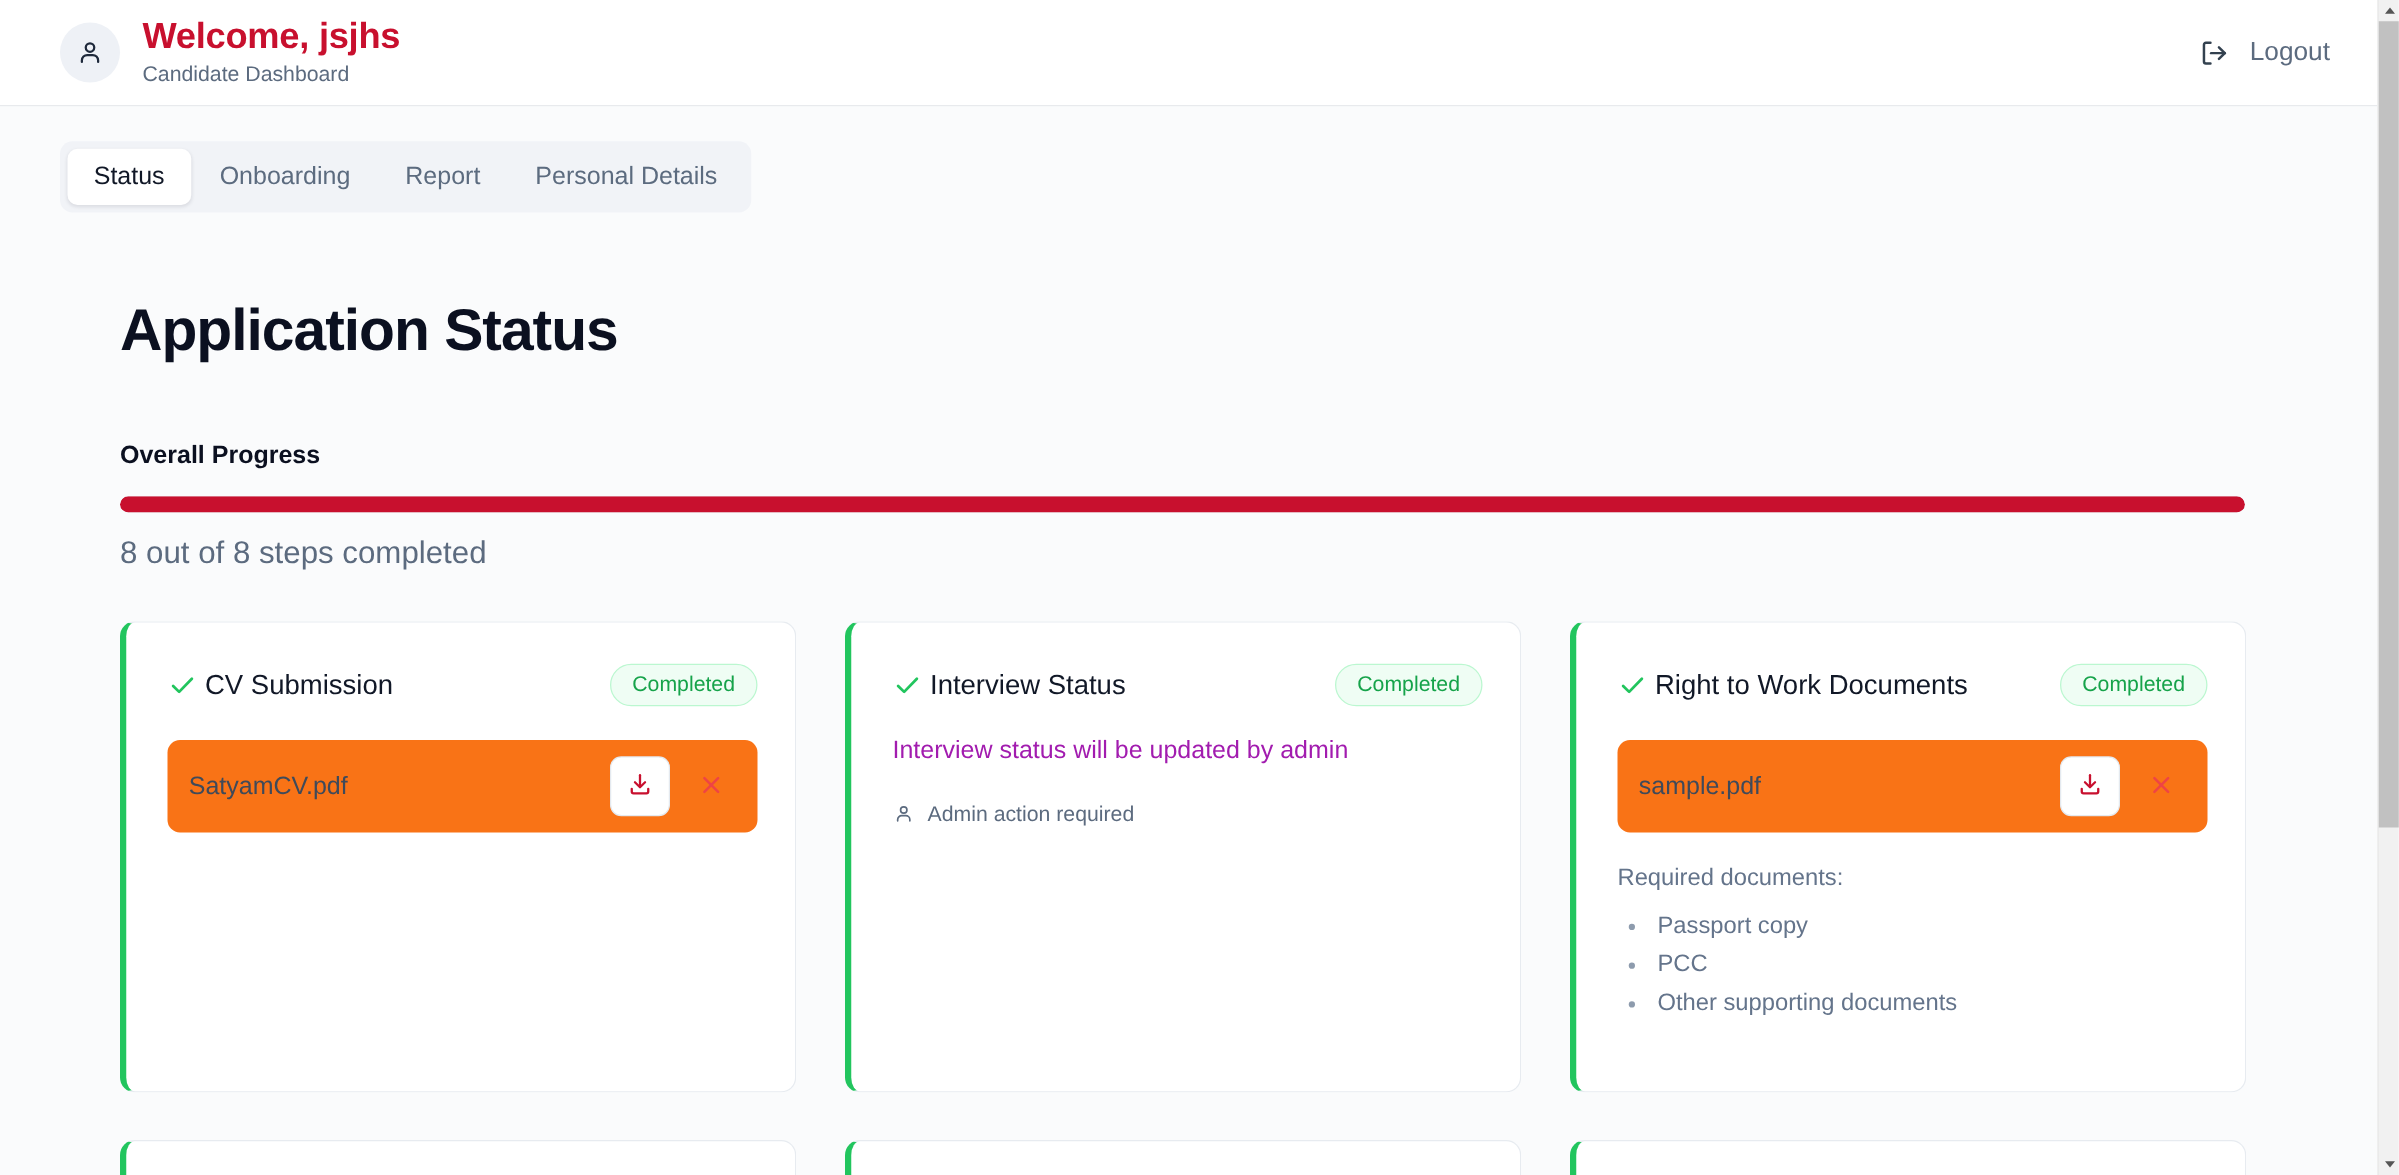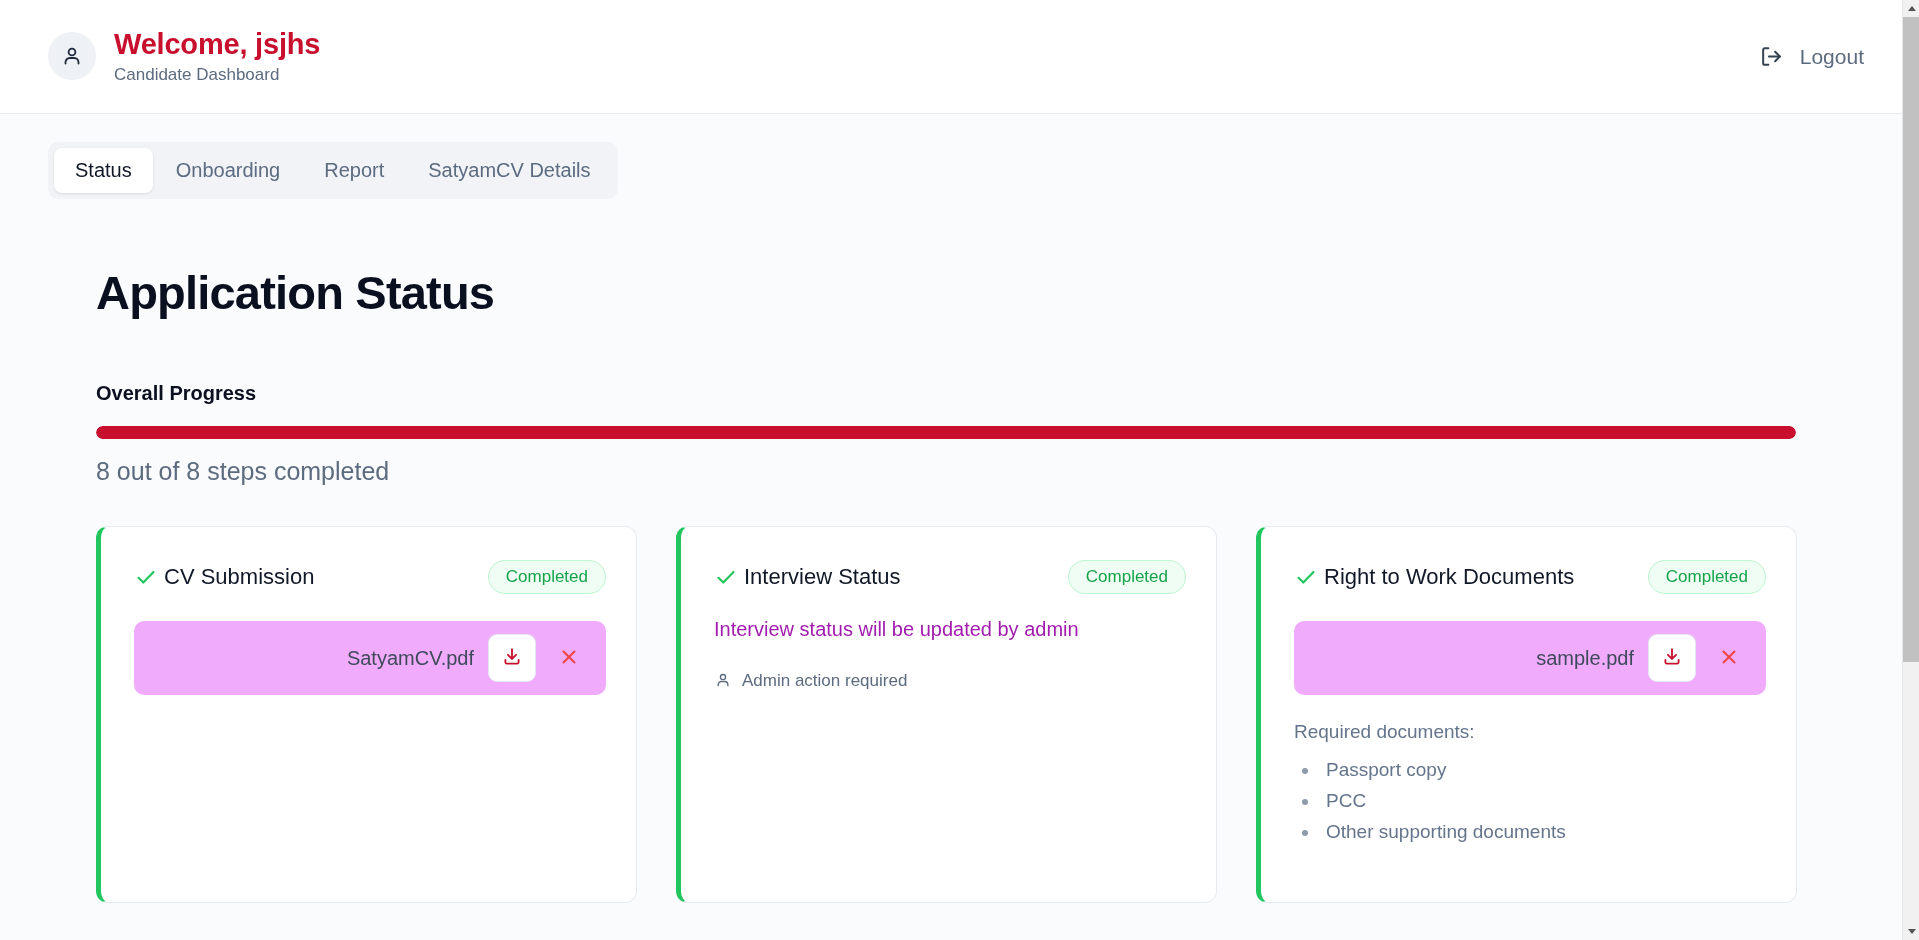"Welcome, jsjhs" .header { height: 114px -> 85px }
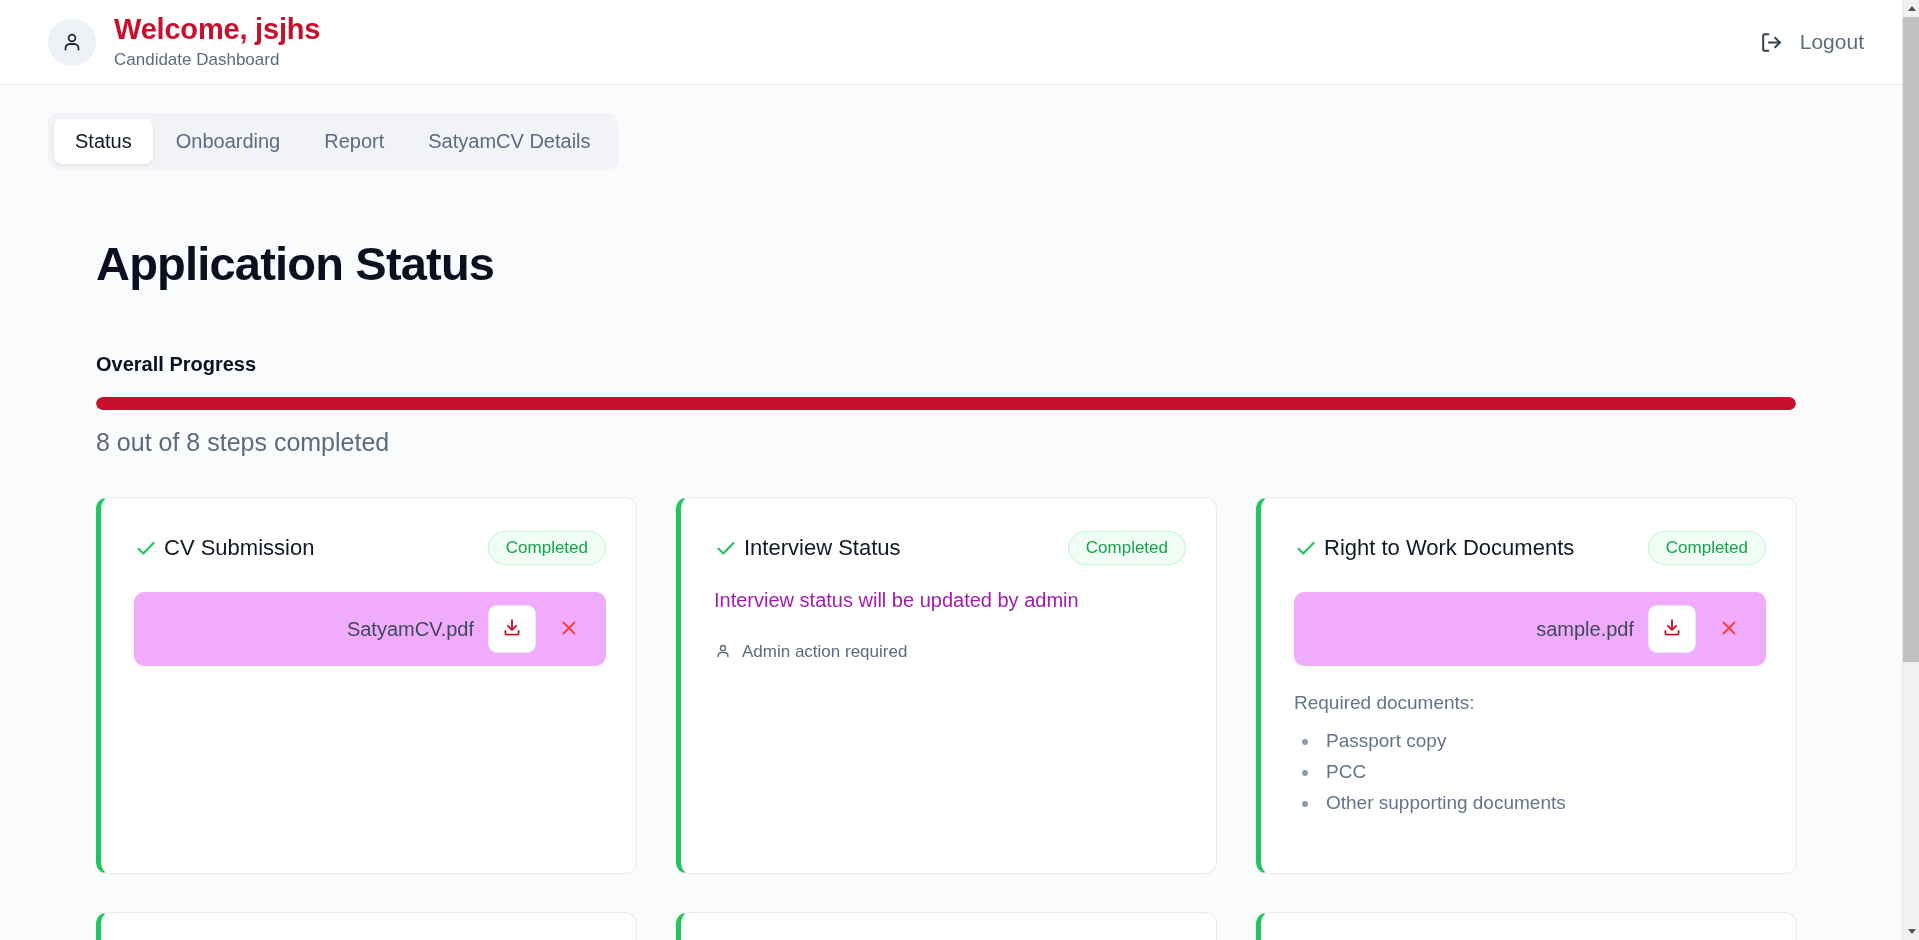"SatyamCV Details" button.tab { text: SatyamCV -> Personal }
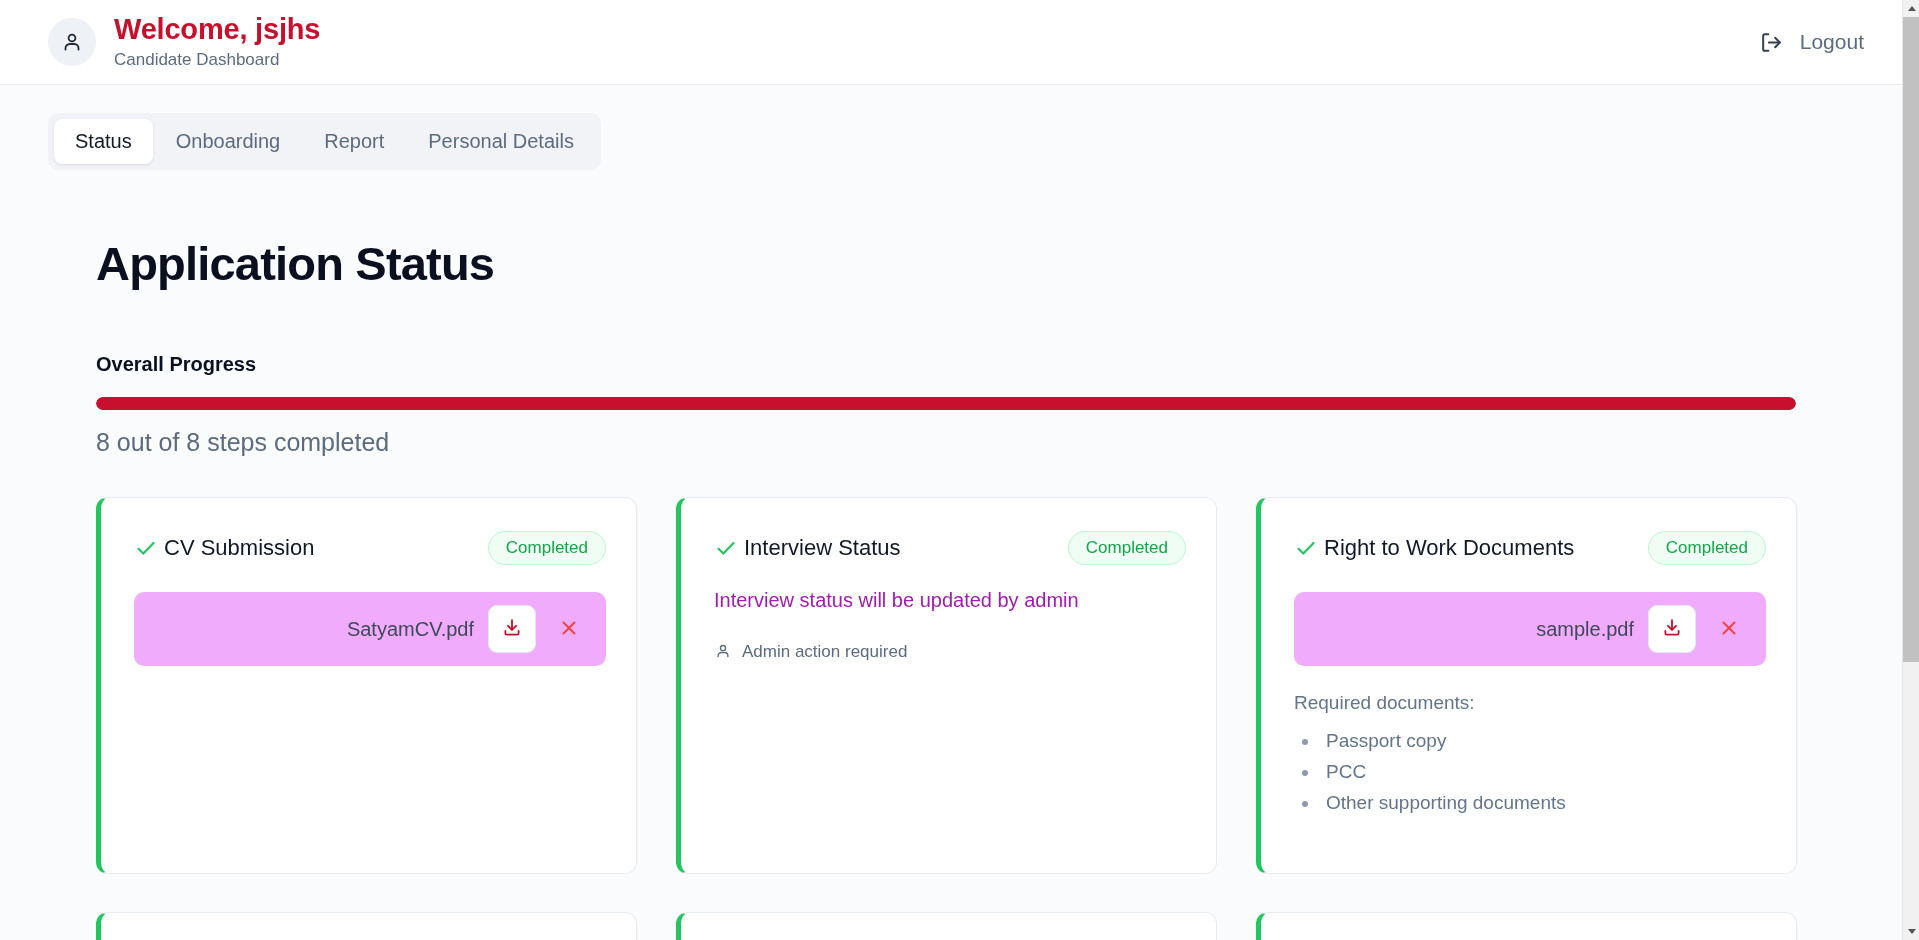"SatyamCV.pdf" .file-row { background: #f0abfc -> #f97316; text-align: right -> none }
